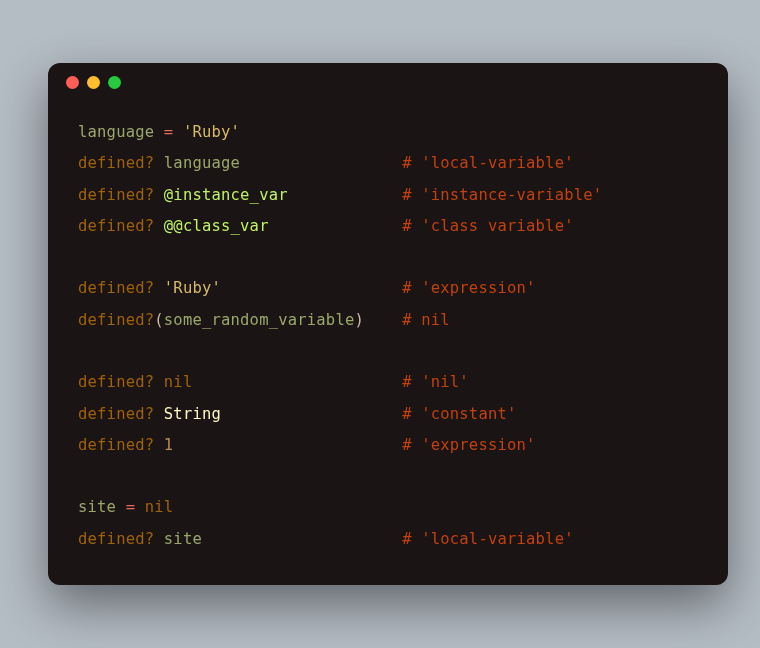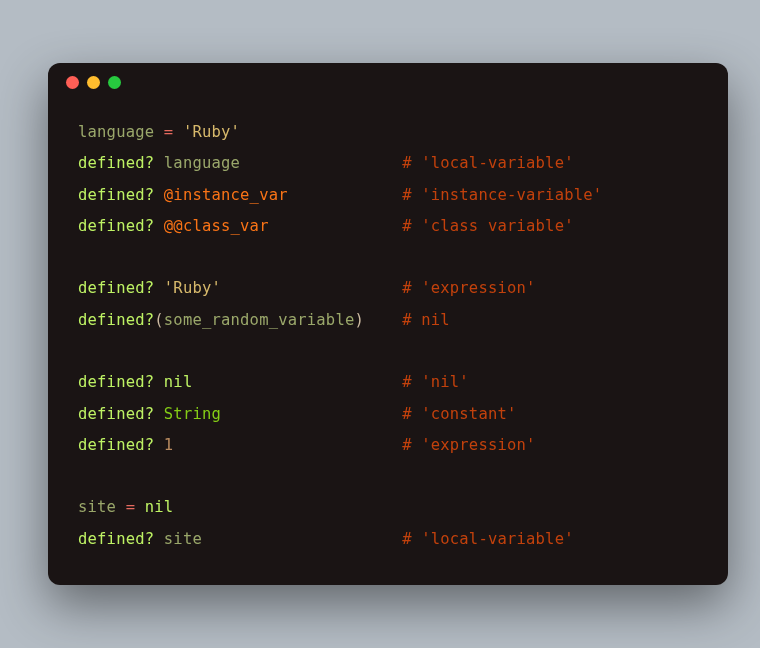"defined?" .t-key { color: #bef264 -> #a16207 }
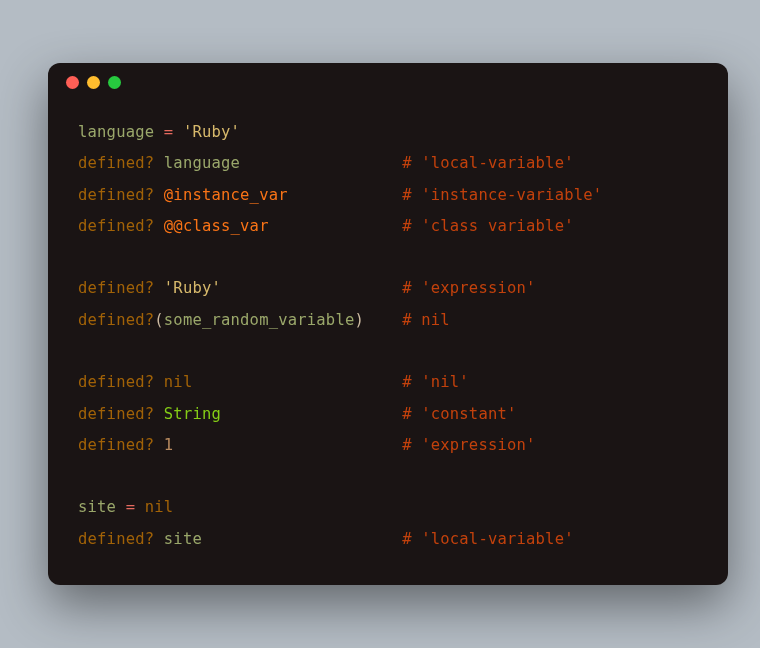"@instance_var" .t-ivar { color: #f97316 -> #bef264 }
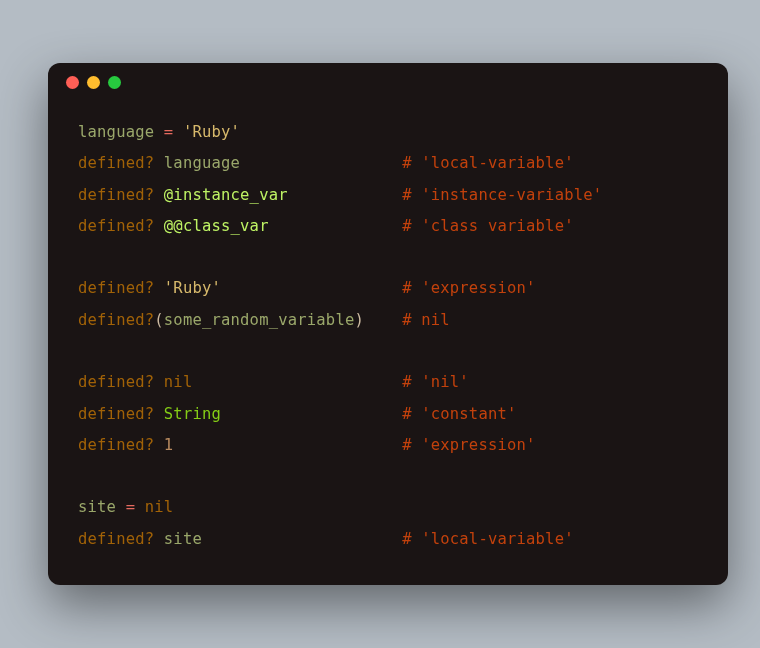"String" .t-const { color: #84cc16 -> #fef9c3 }
